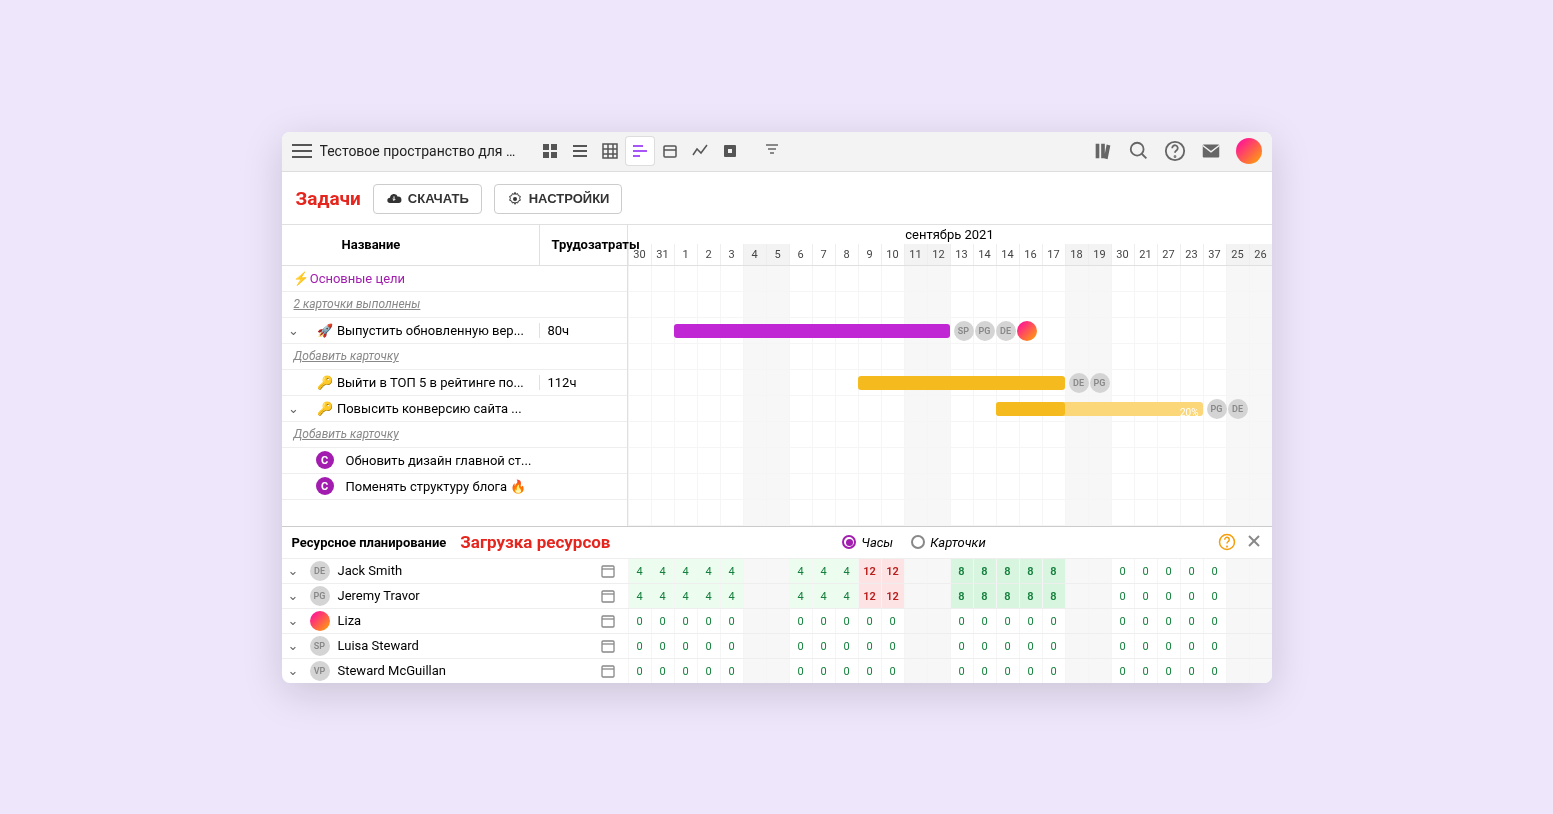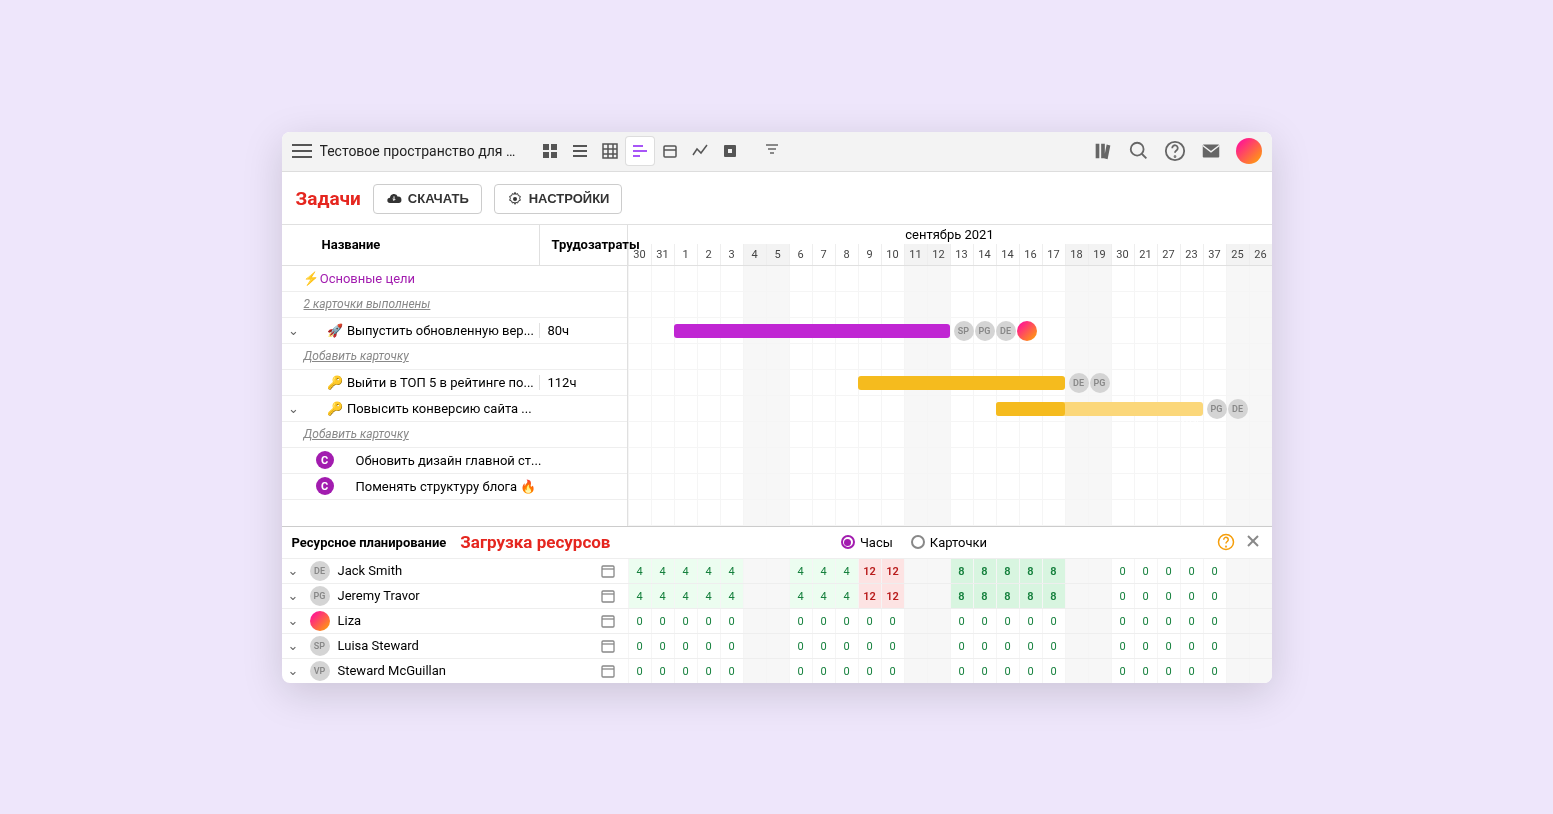"Название" .col-name { margin-left: none -> 20px }
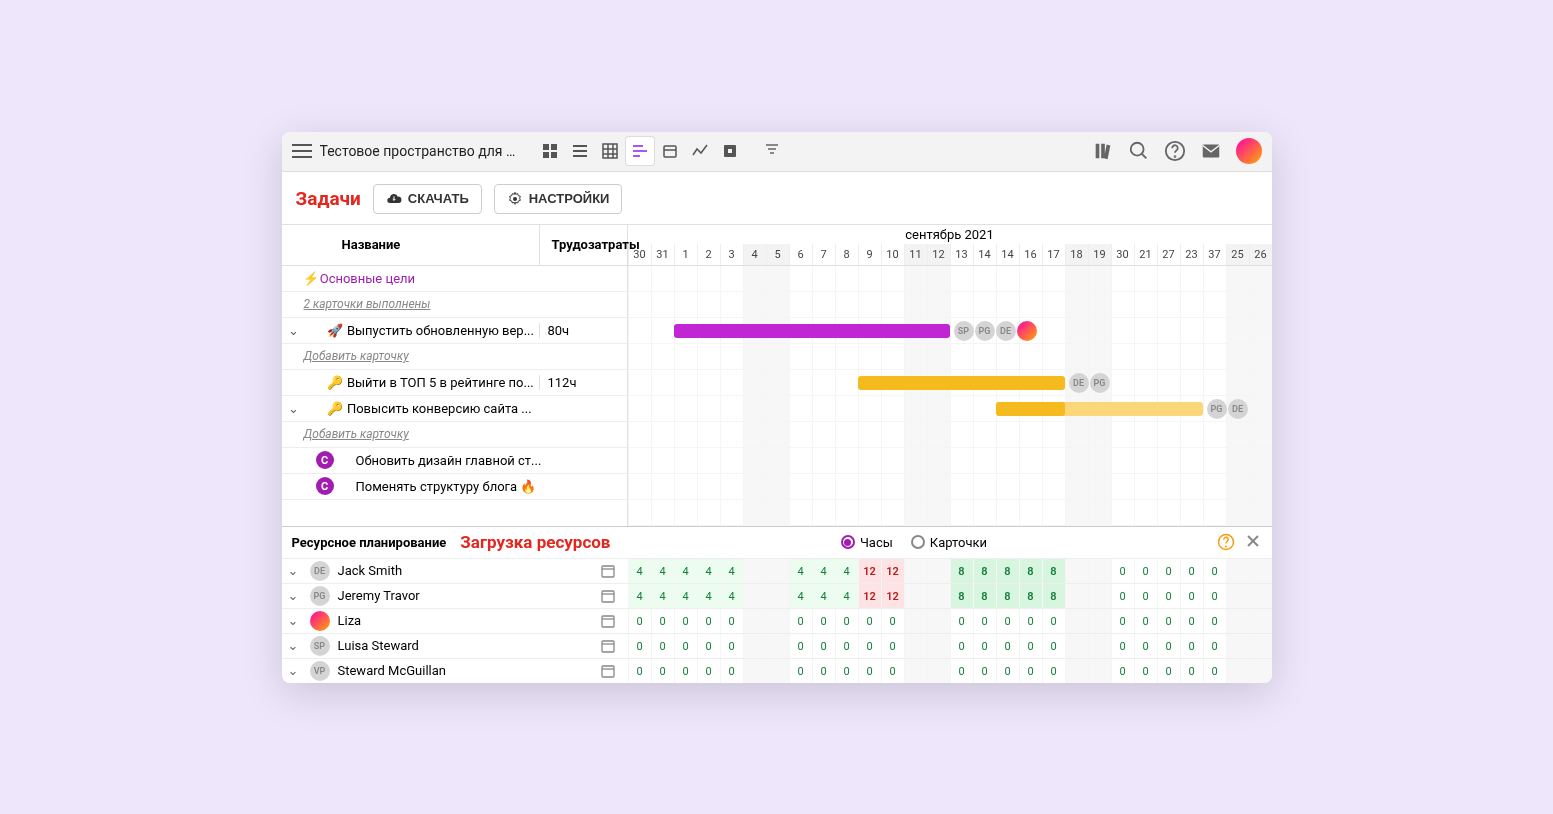"⚡Основные цели" .task-row .content { padding-left: 22px -> 12px }
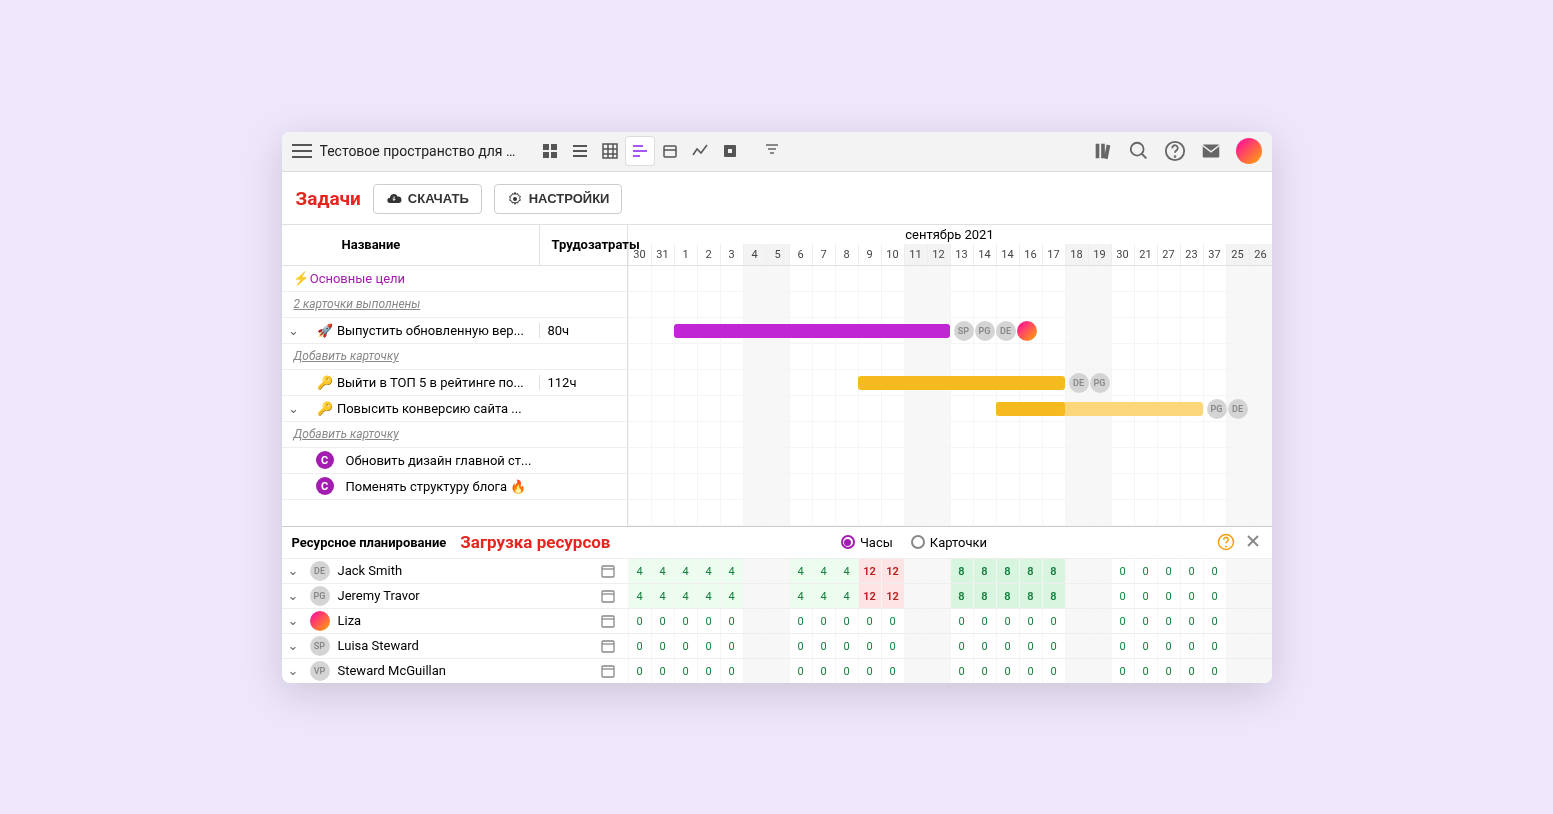"20%" .pct { font-style: italic -> none; top: 12px -> 4px }
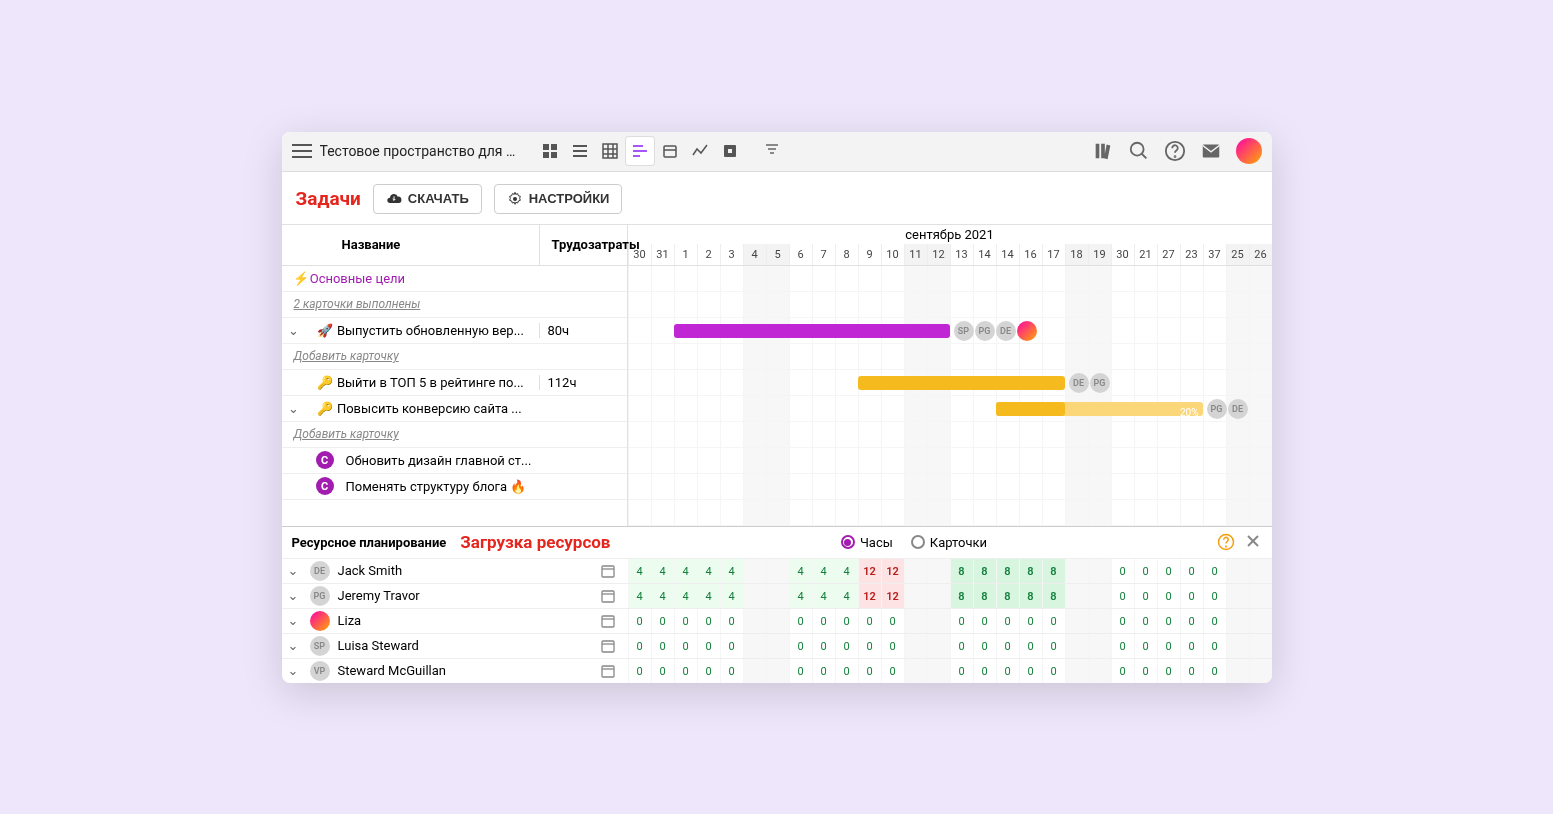"Часы" .radio-group { font-style: none -> italic }
